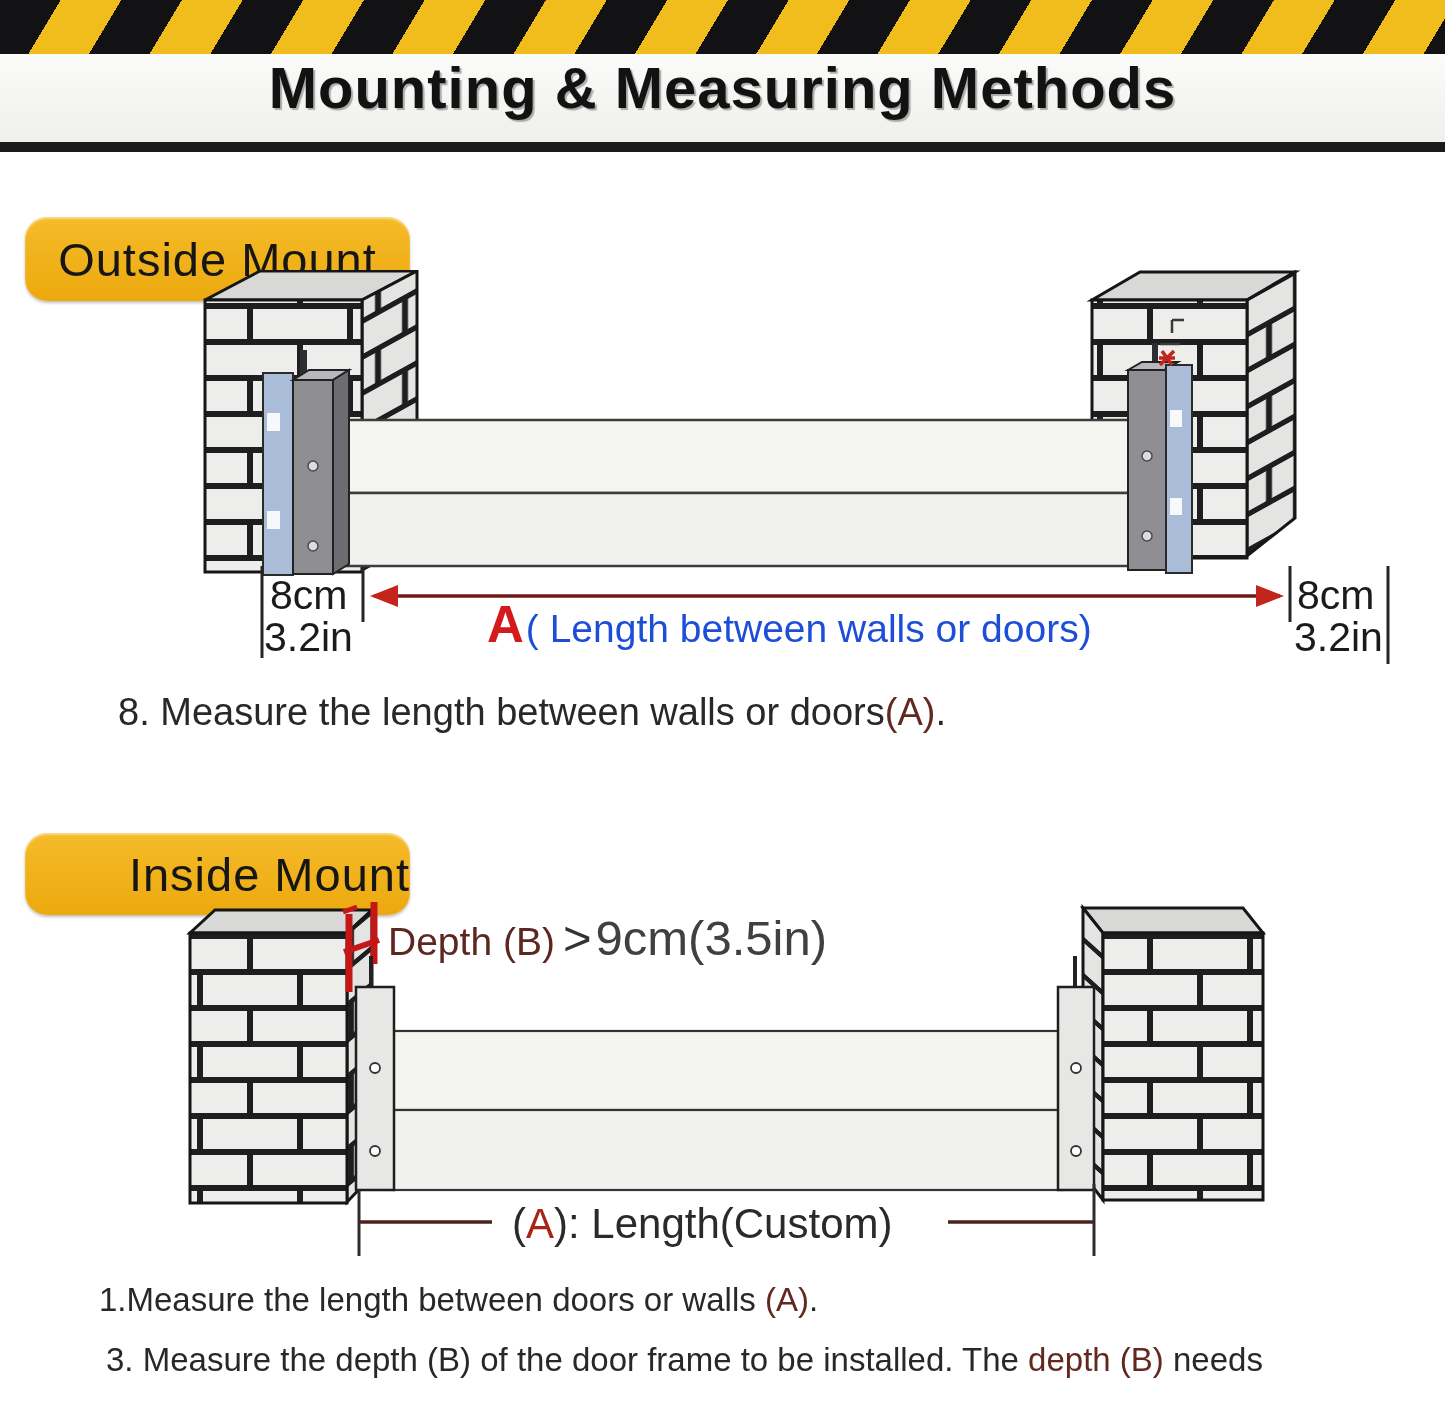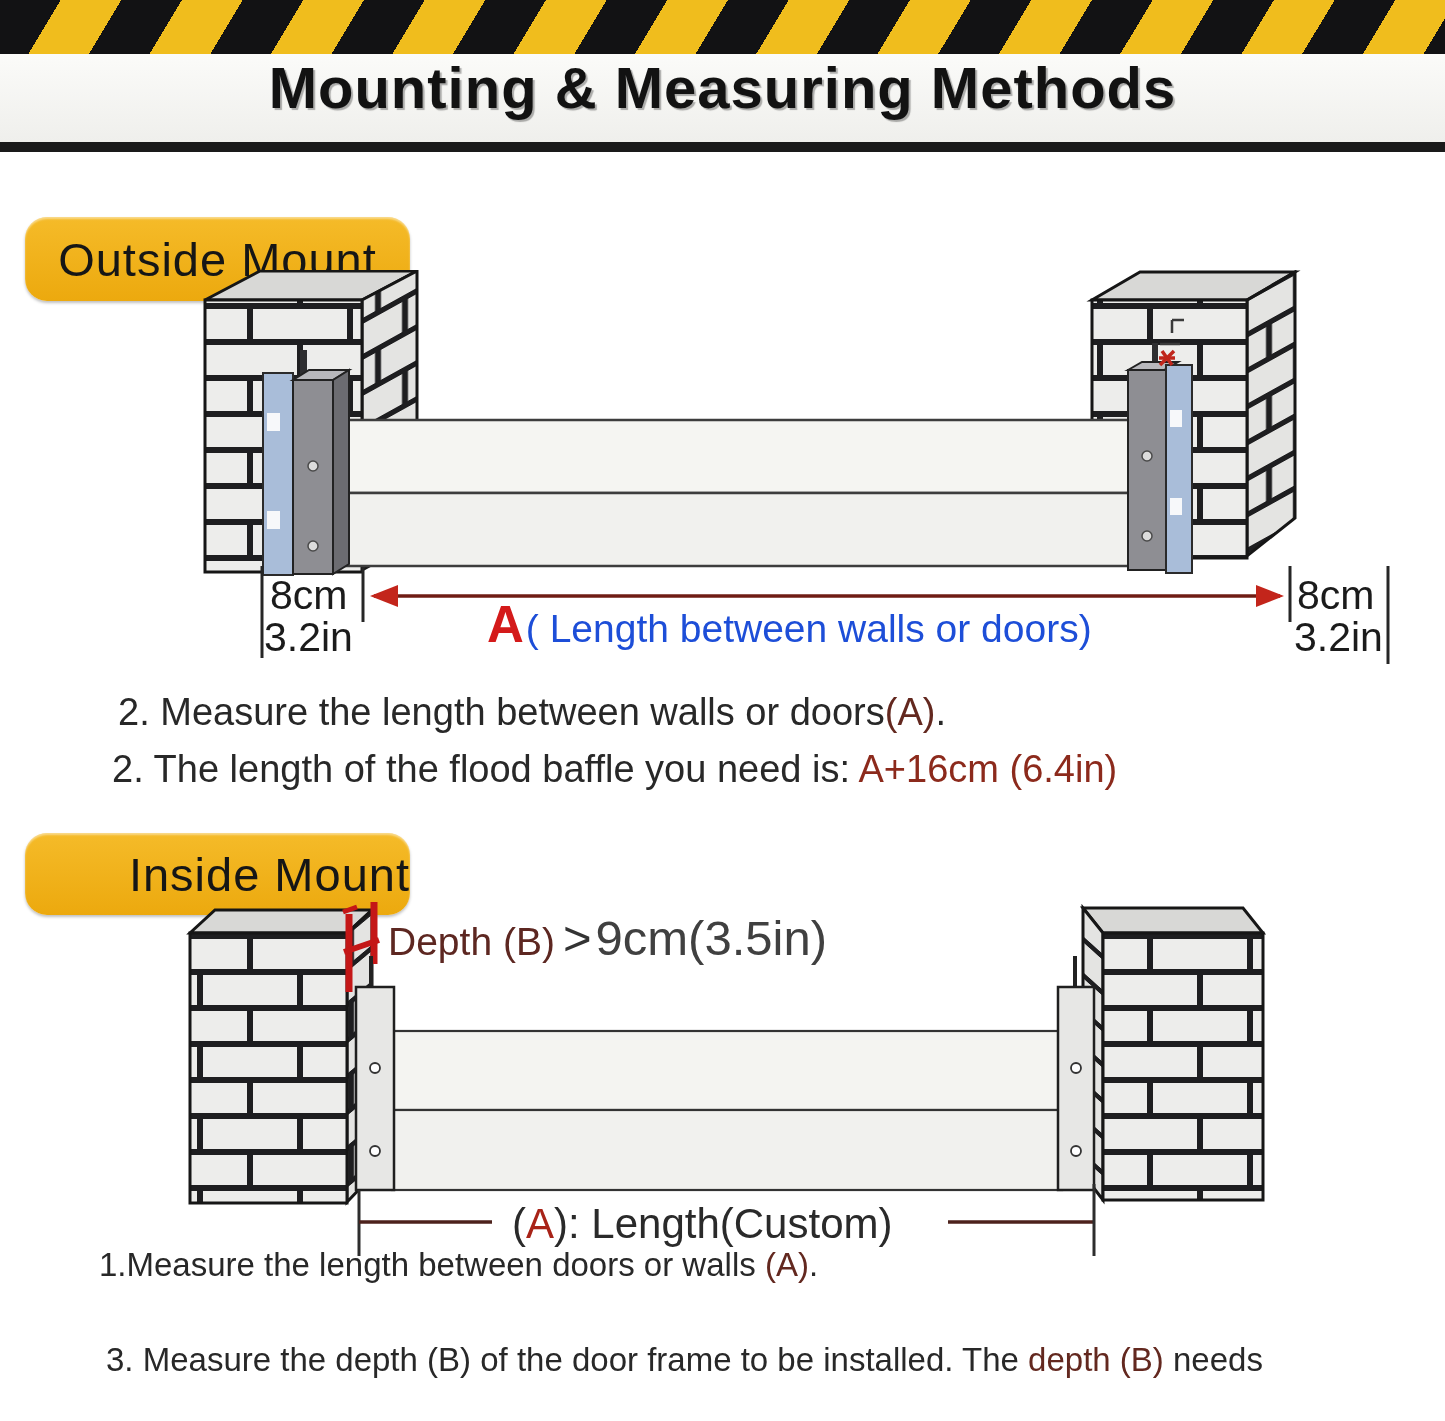"2. Measure the length between" span { text: 2 -> 8 }
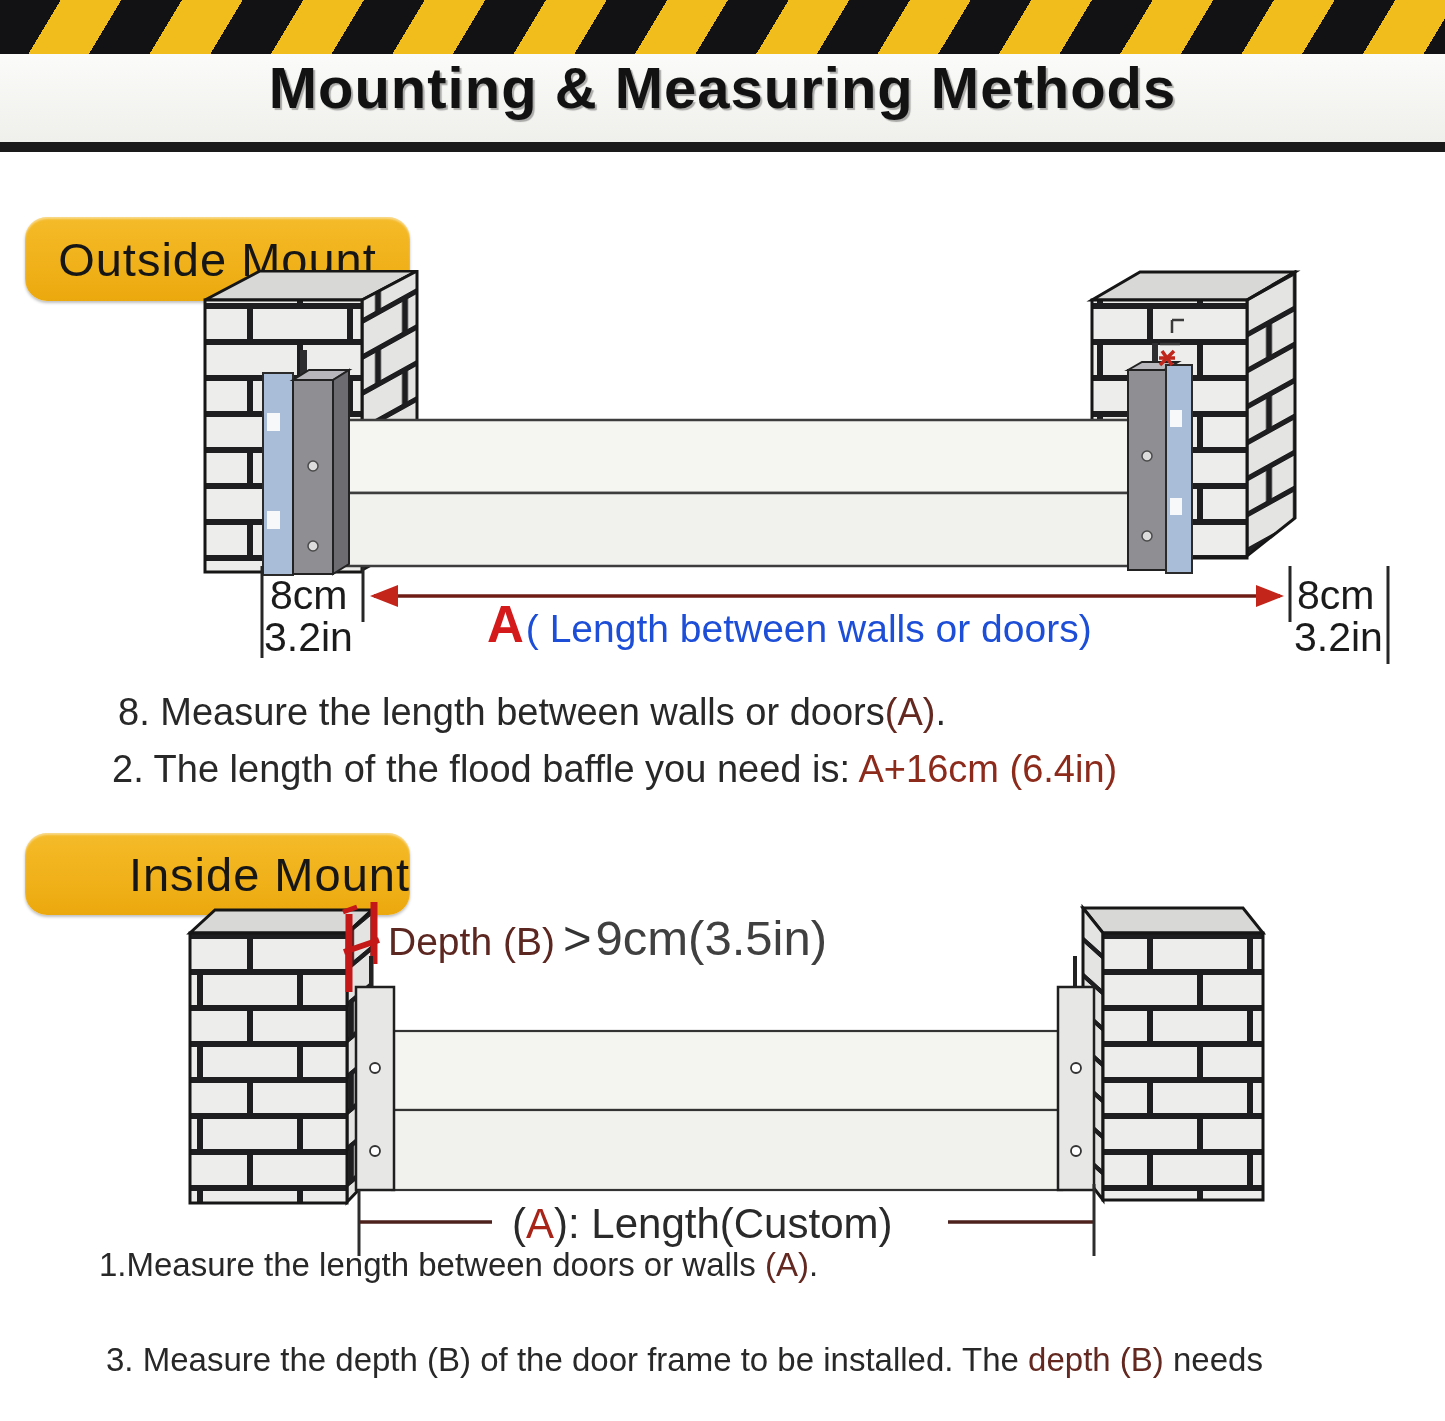"2. The length of the" div.step { html: <div> <span>2. The length of the flood baffle you need is: </span><span>A+16cm (6.4in)</span> </div> -> none }
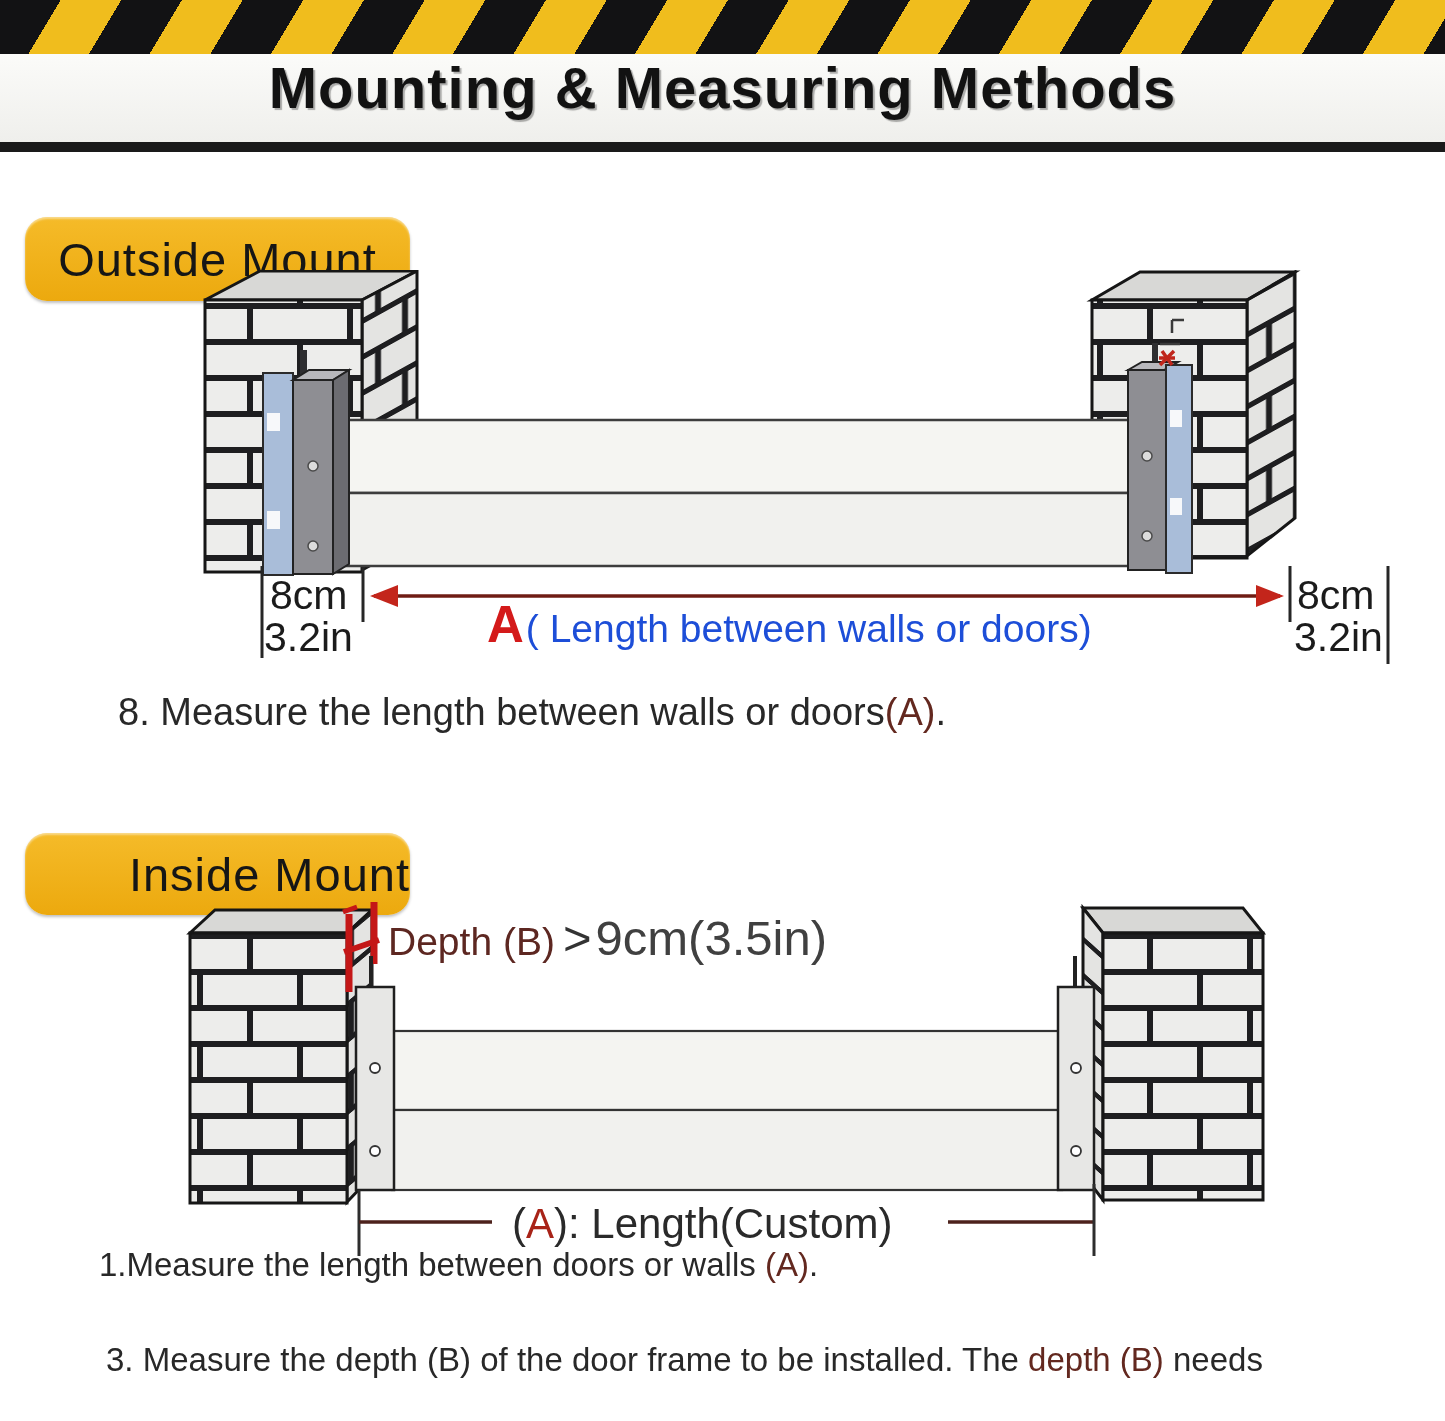"1.Measure the length between doors" .in-step1 { top: 1246px -> 1281px }
